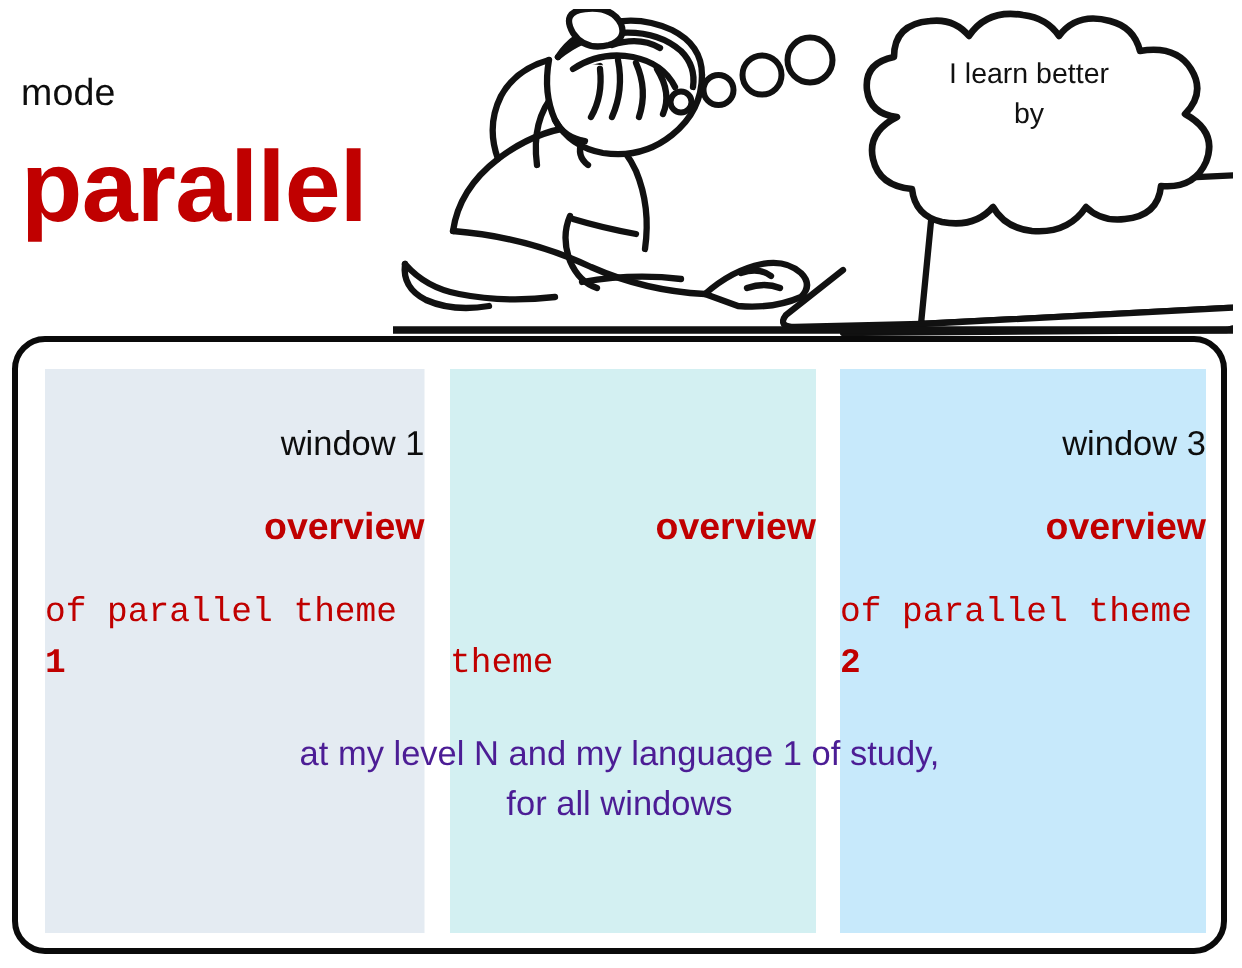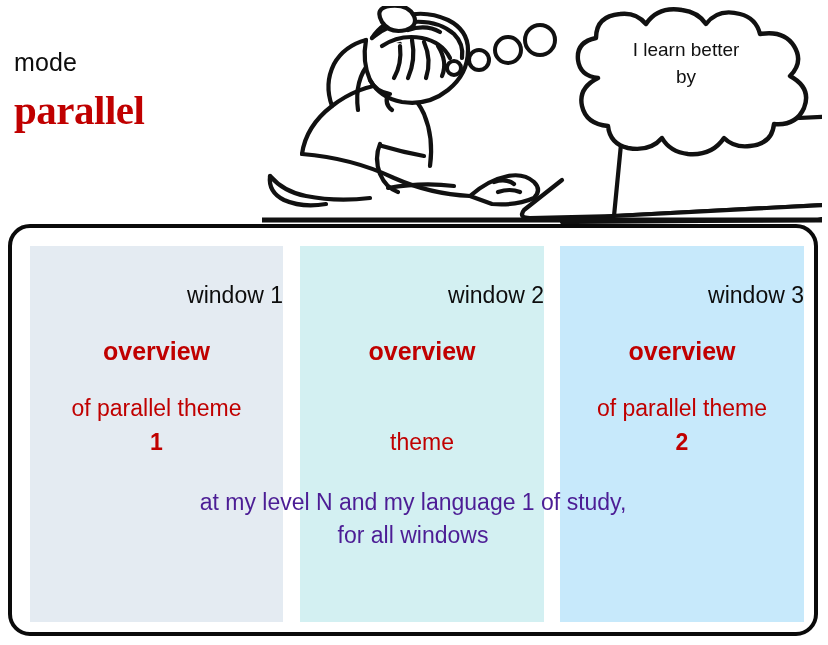"parallel" #mode-title { font-family: Liberation Serif, serif -> none; font-size: 41px -> 67px }
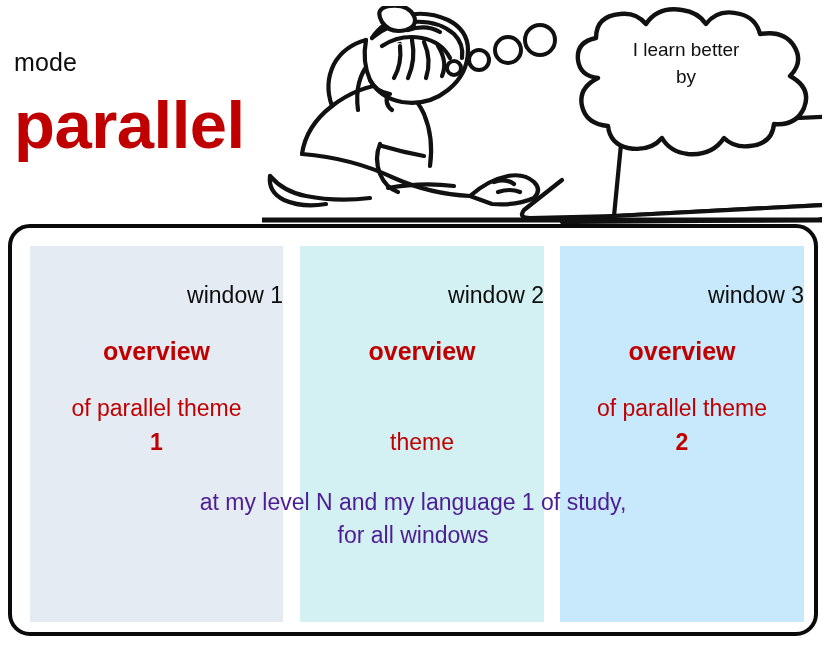"window 2" div.panel-title { html: <div>window 2</div> -> none }
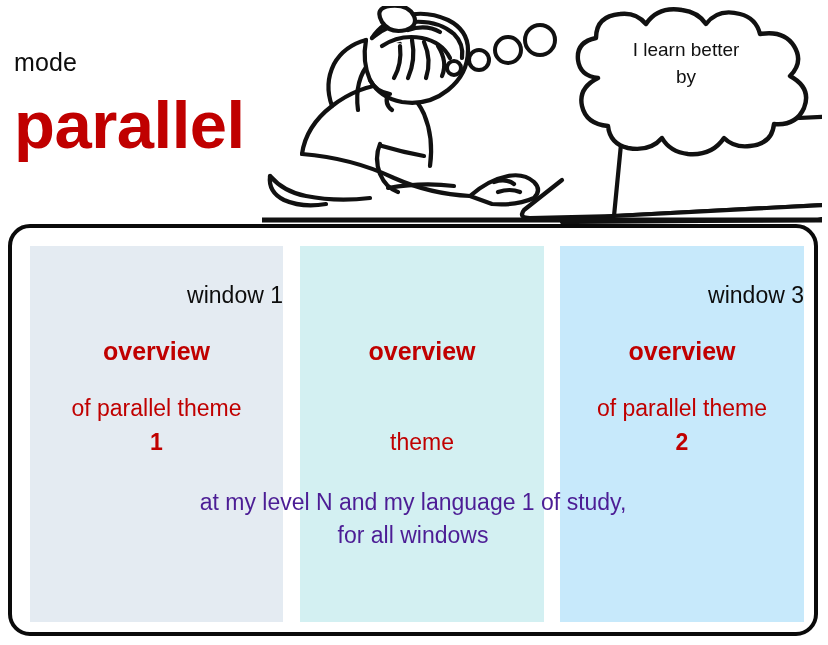"overview" .panel-overview { text-align: center -> right }
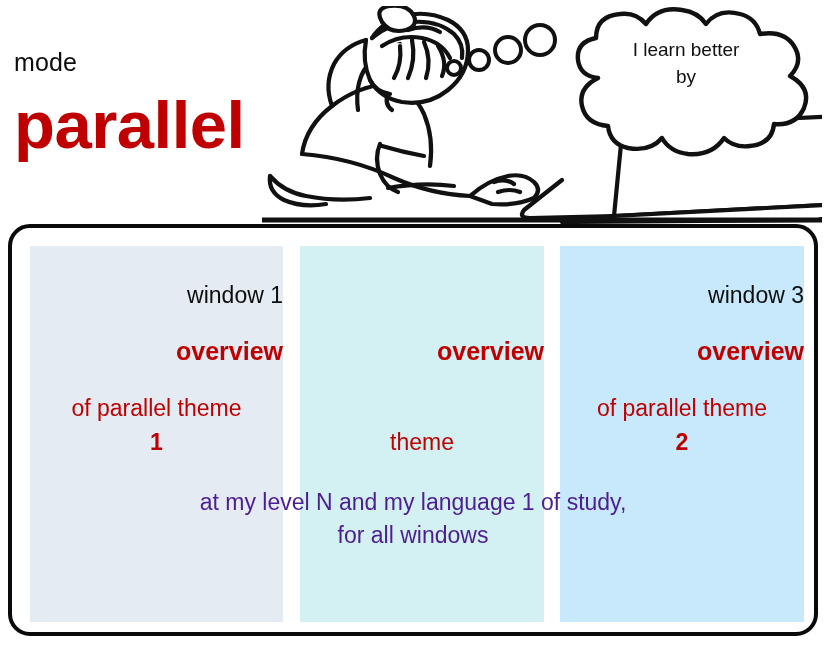"of parallel theme" .panel-sub { font-family: none -> Liberation Mono, monospace; text-align: center -> left }
